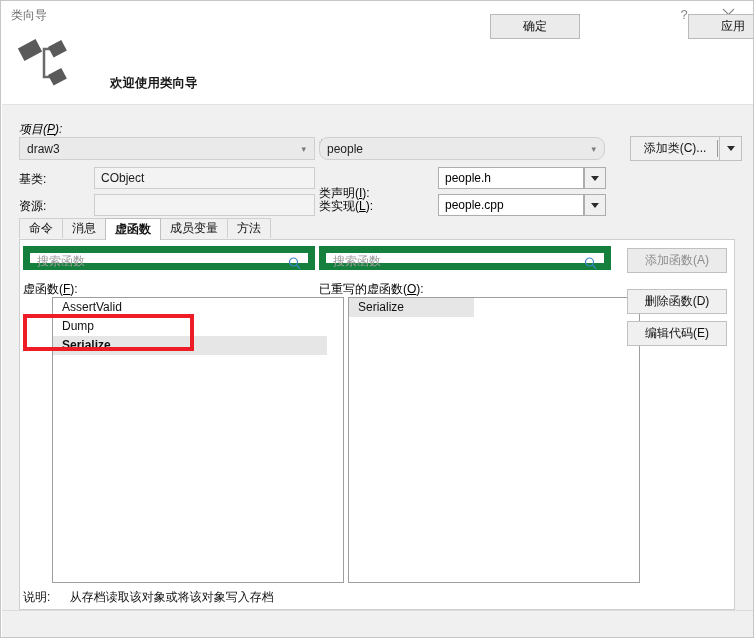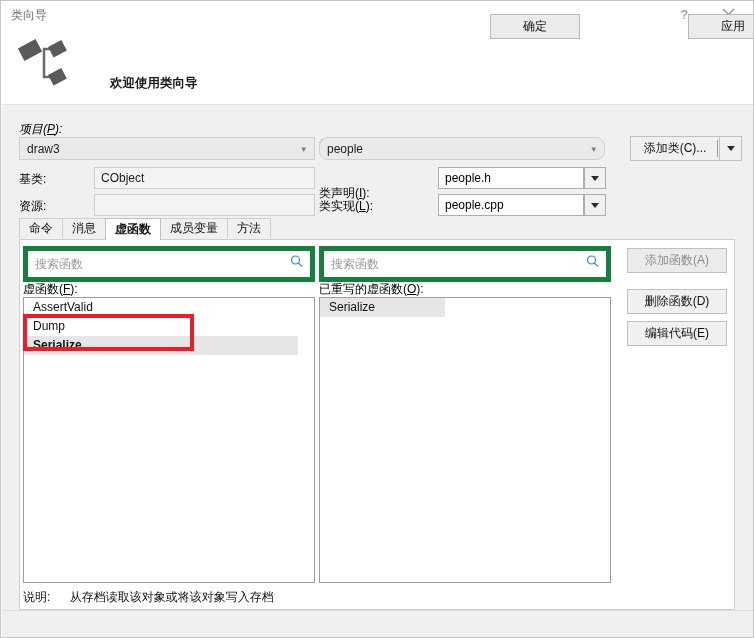"搜索函数" .searchbox { align-items: center -> none; border: 5px solid #15803d -> 7px solid #15803d; height: 36px -> 24px }
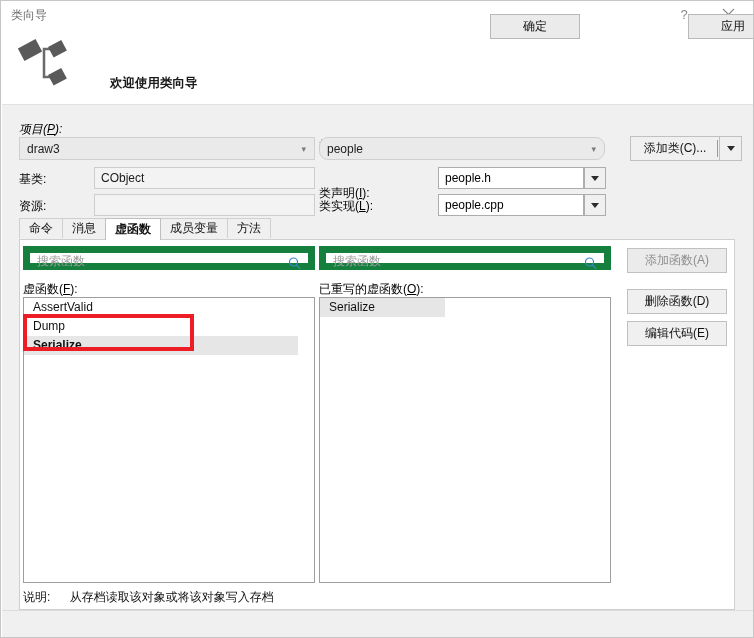"AssertValid" .listbox { margin-left: none -> 29px }
